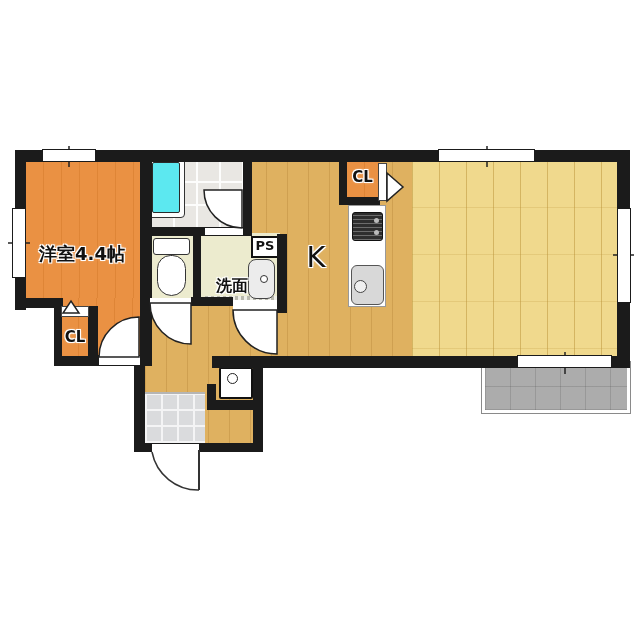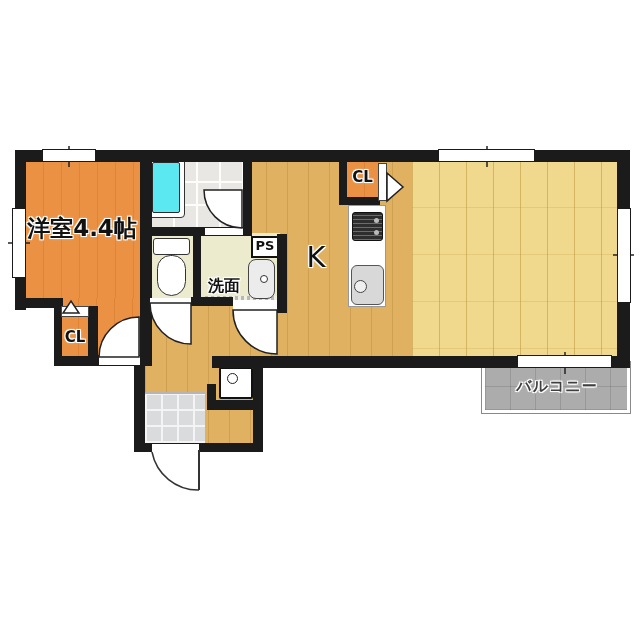"洋室4.4帖" div.lbl { font-size: 23px -> 18px; top: 216px -> 244px }
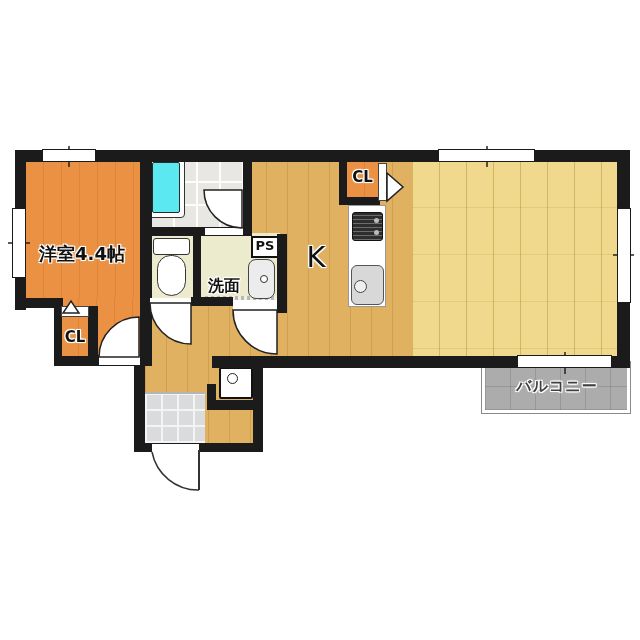"洗面" div.lbl { left: 200px -> 208px }
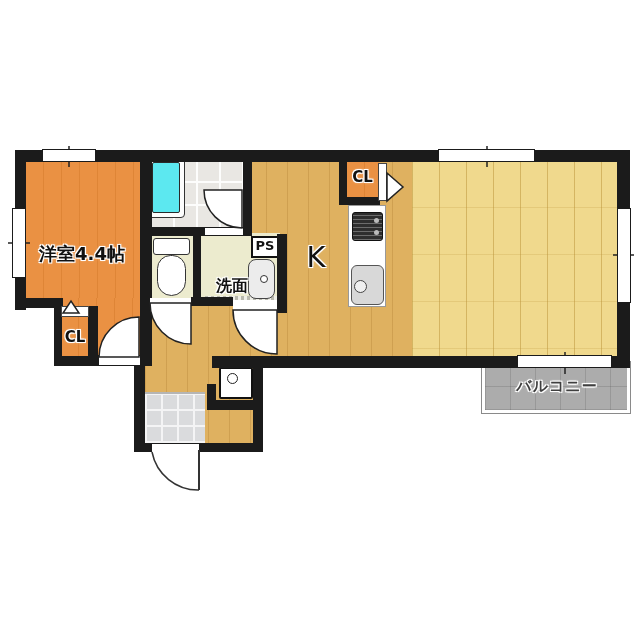"バルコニー" div.lbl { html: <div>バルコニー</div> -> none }
